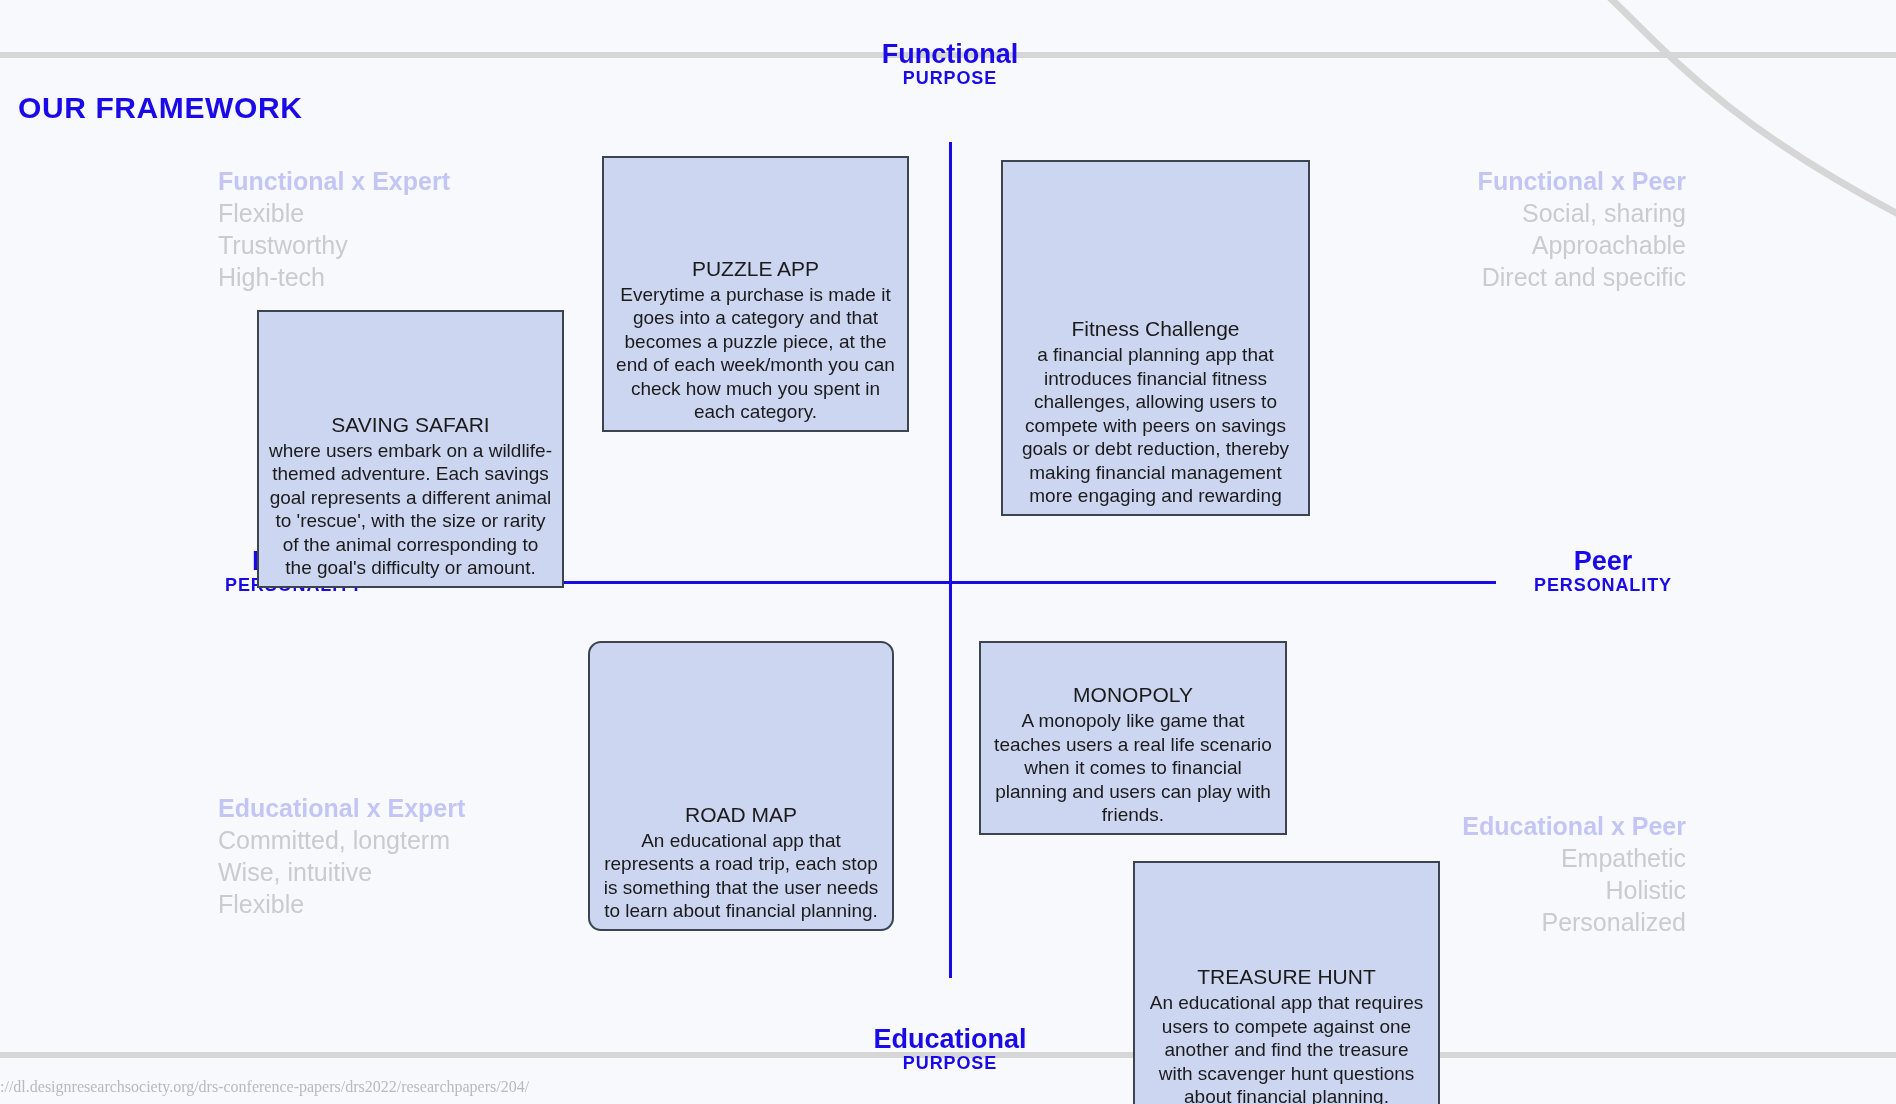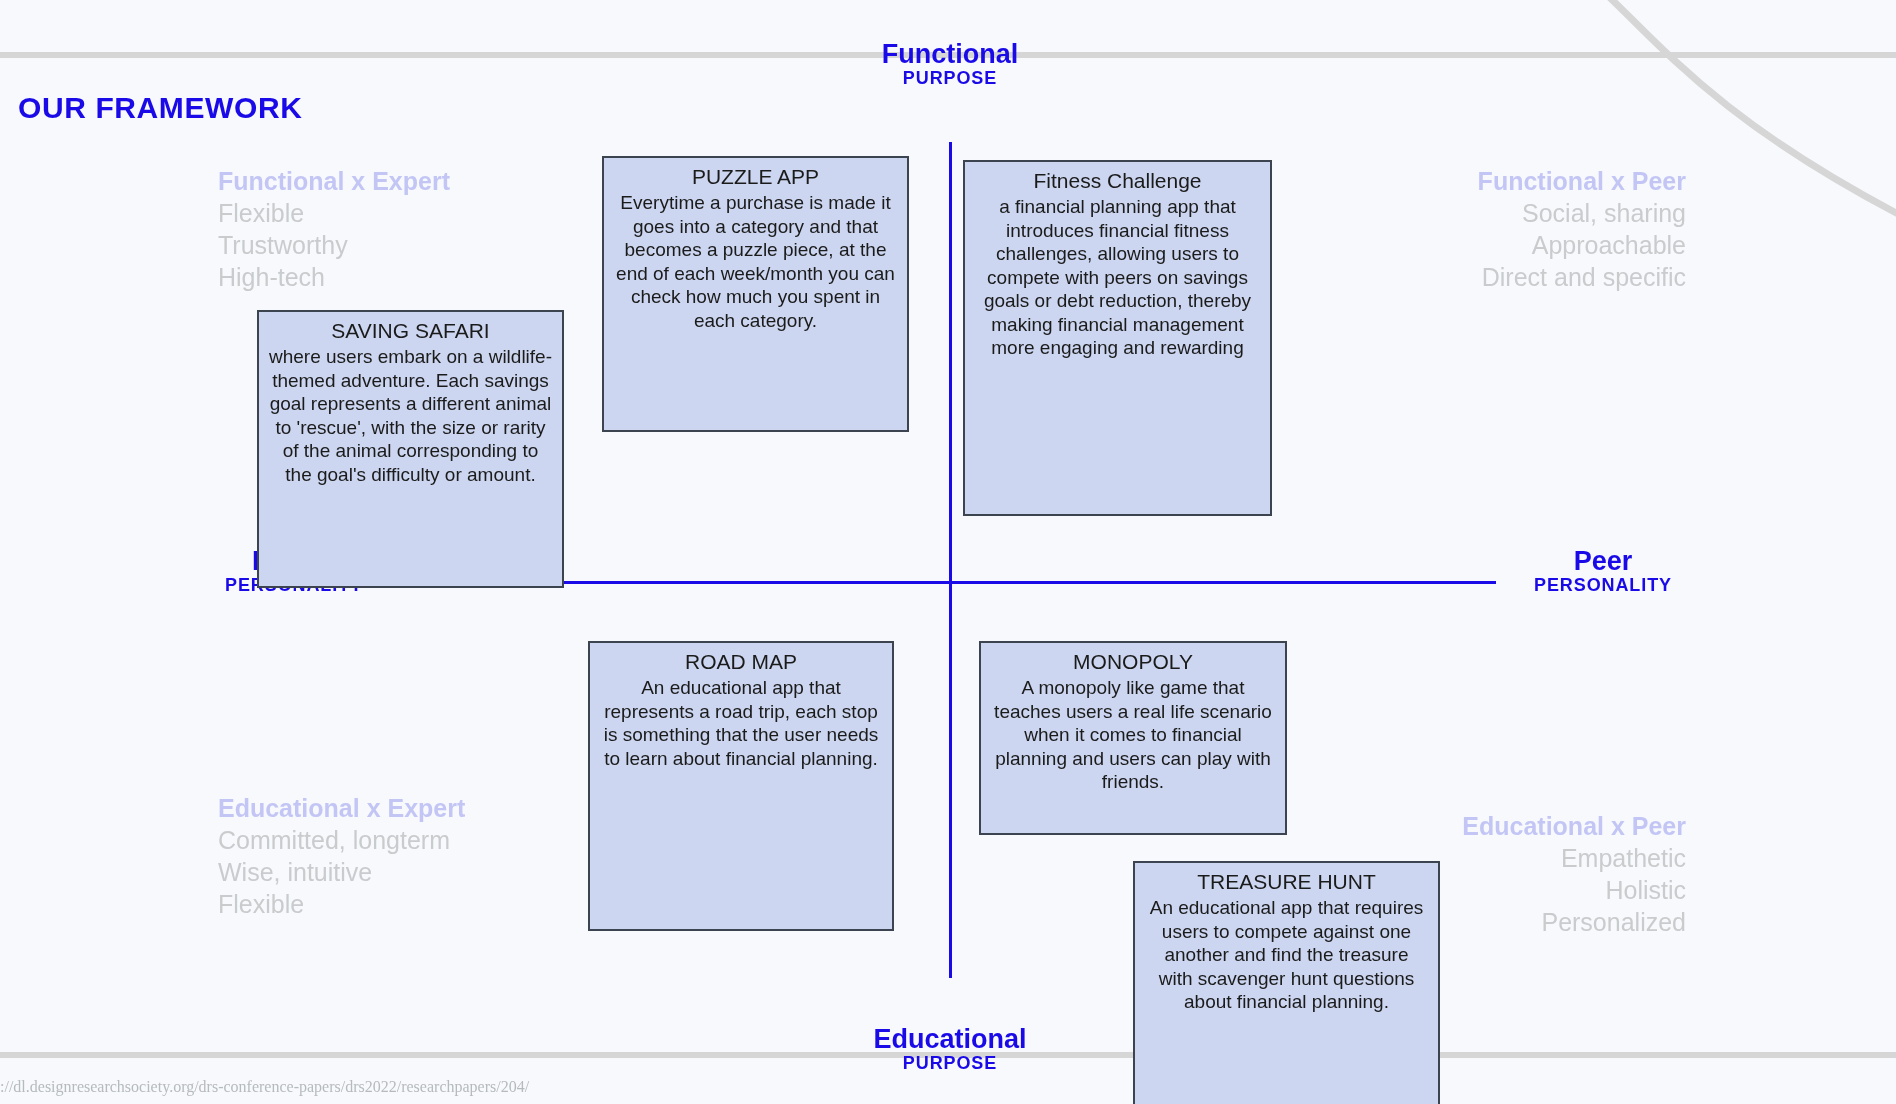"PUZZLE APP" .card { align-items: flex-start -> flex-end }
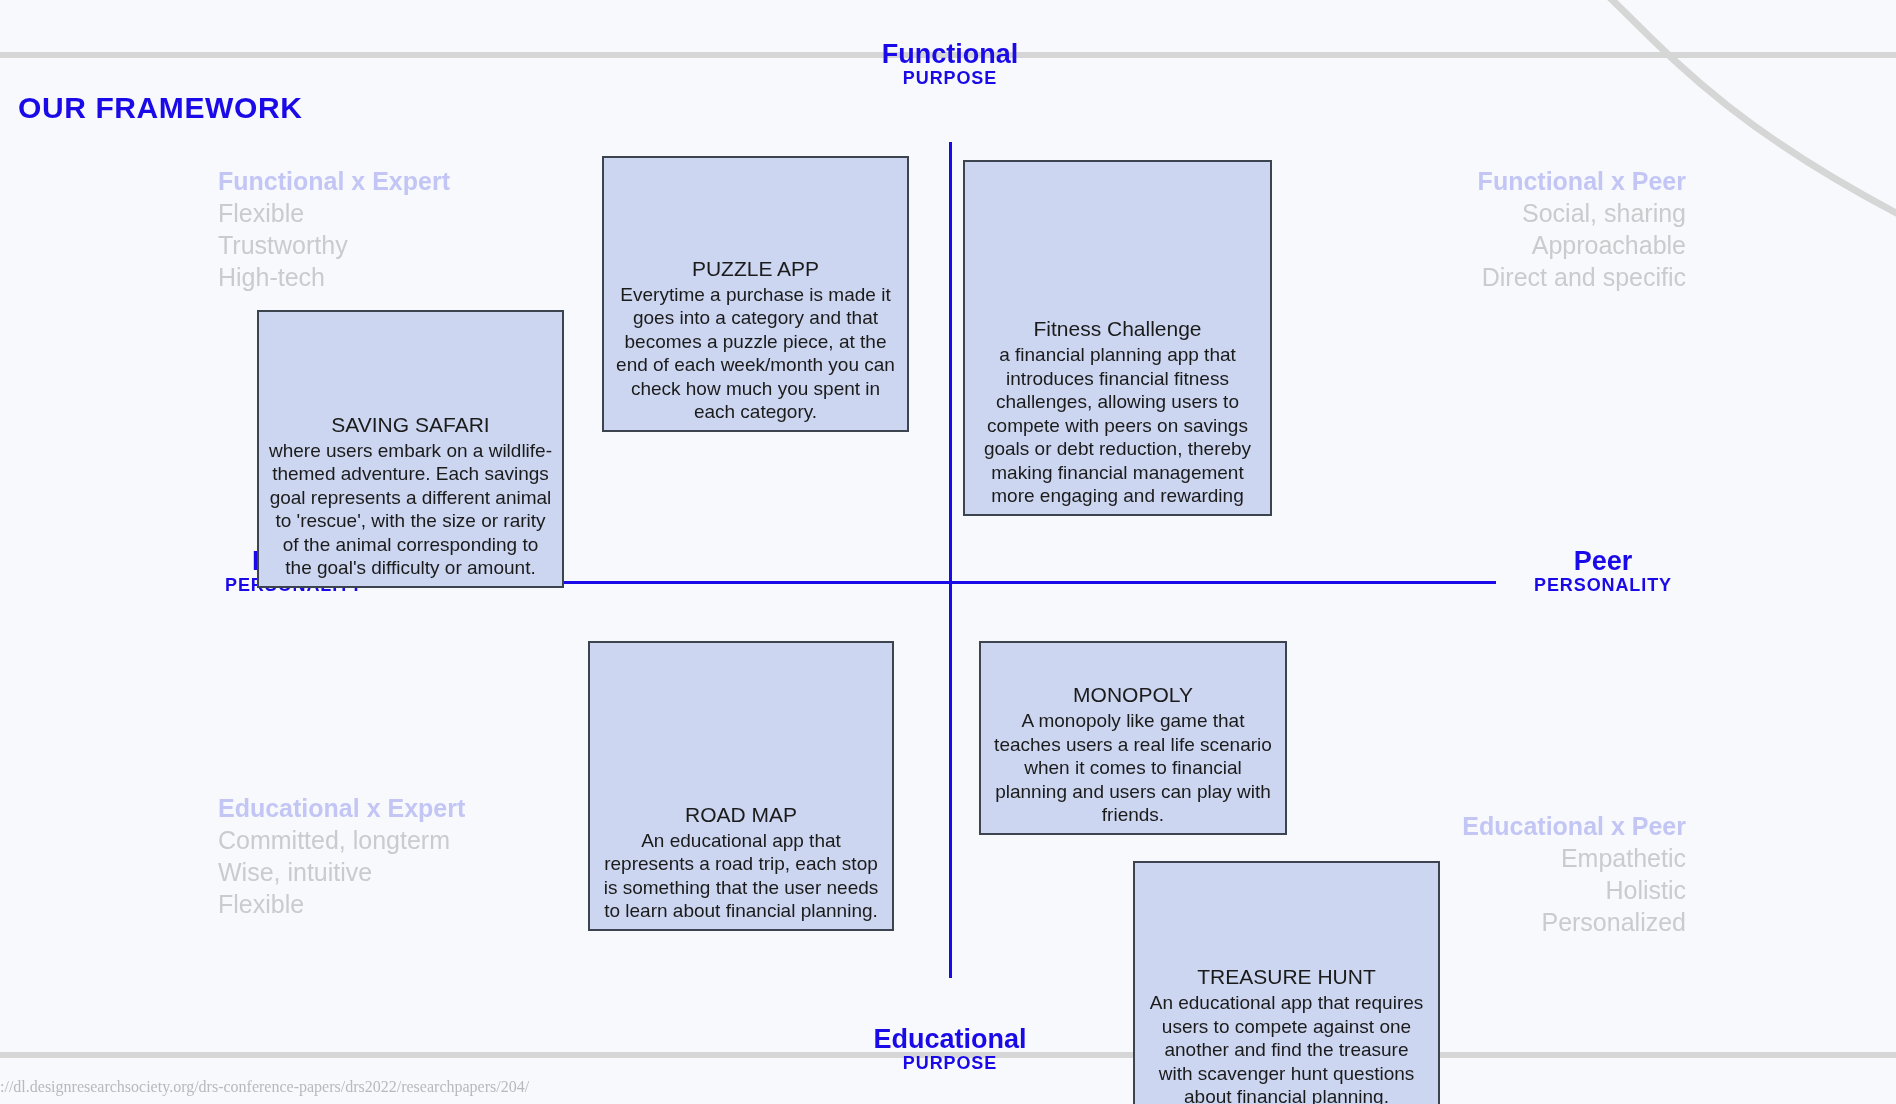"Fitness Challenge" .card.fitness-challenge { left: 963px -> 1001px }
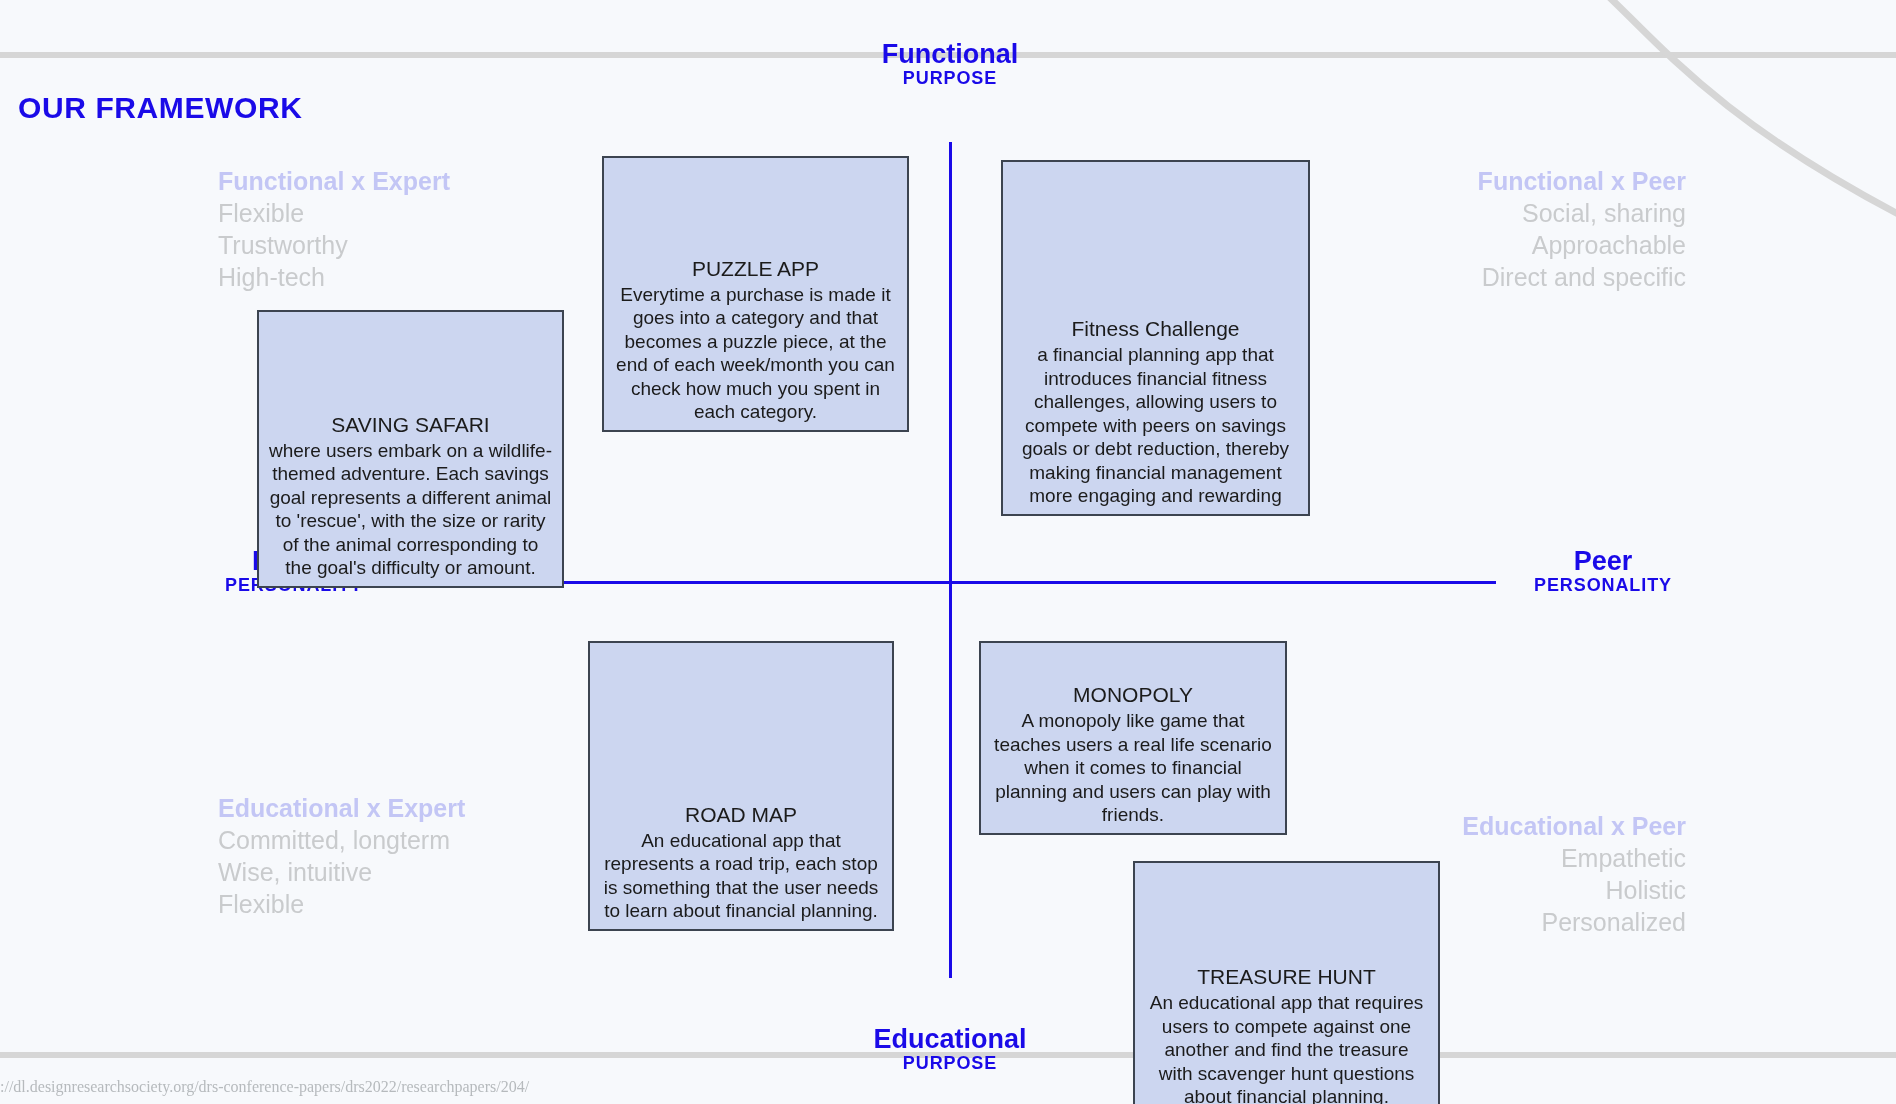"ROAD MAP" .card.road-map { border-radius: none -> 13px }
